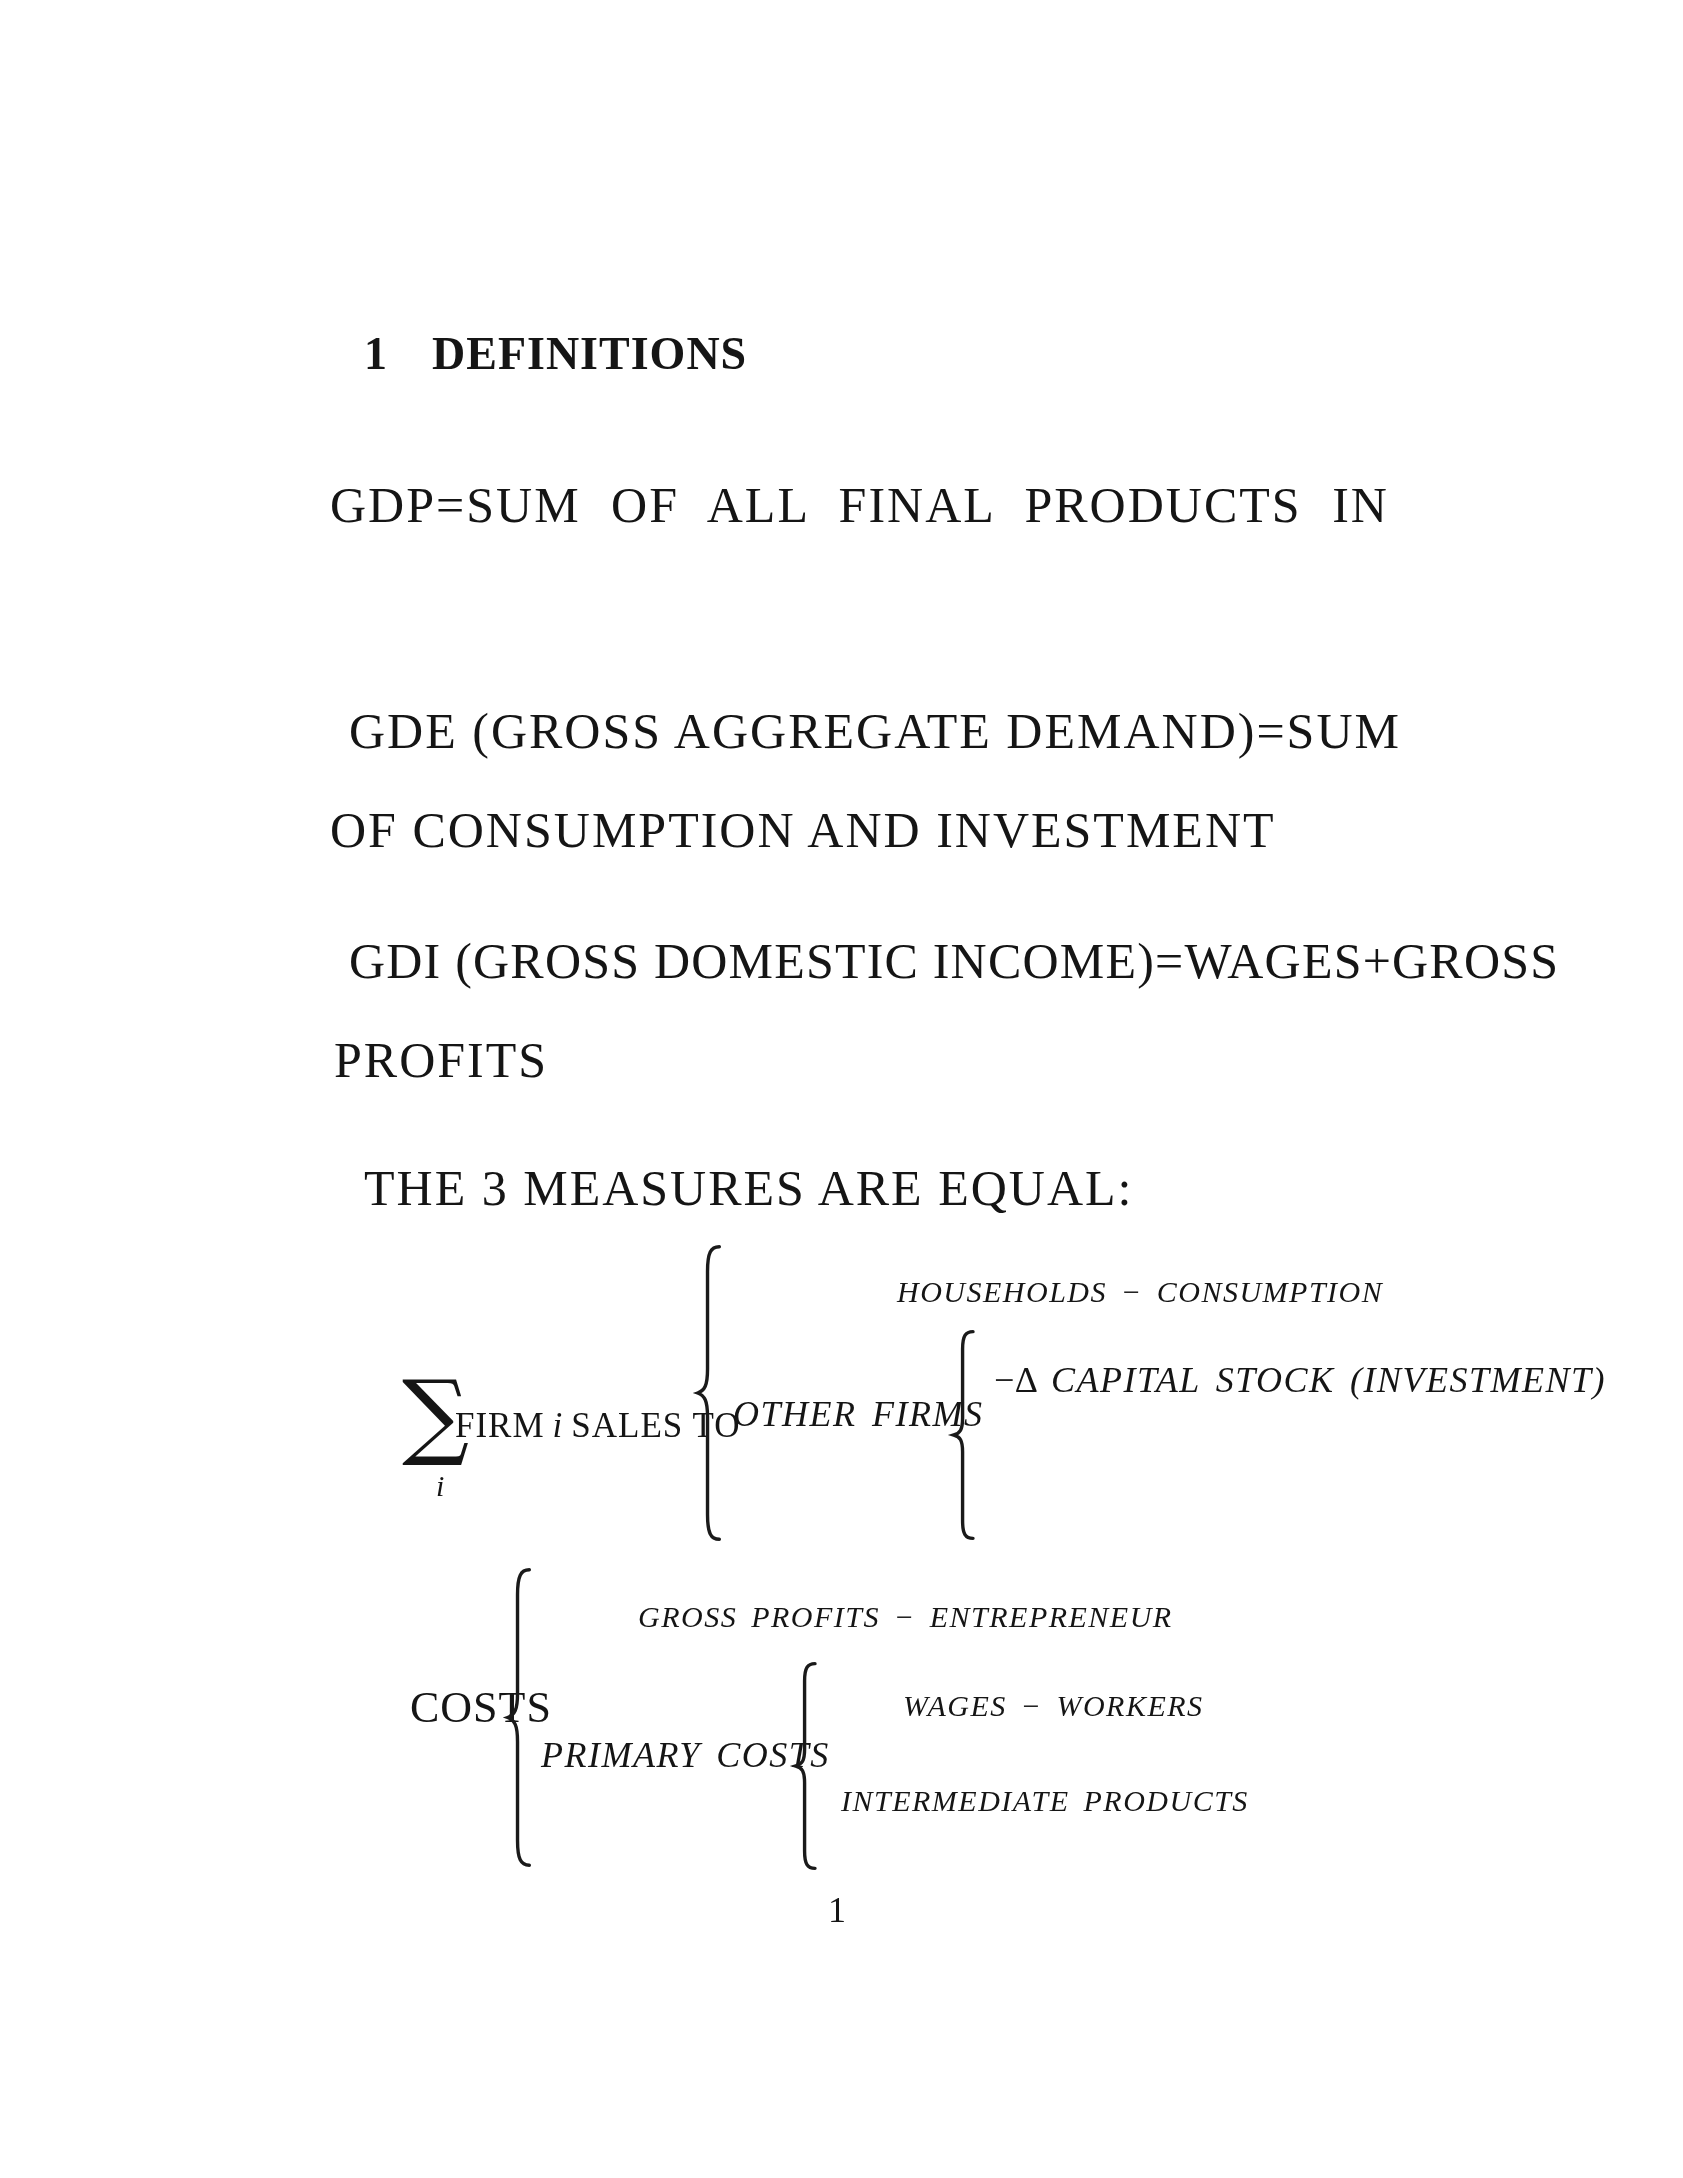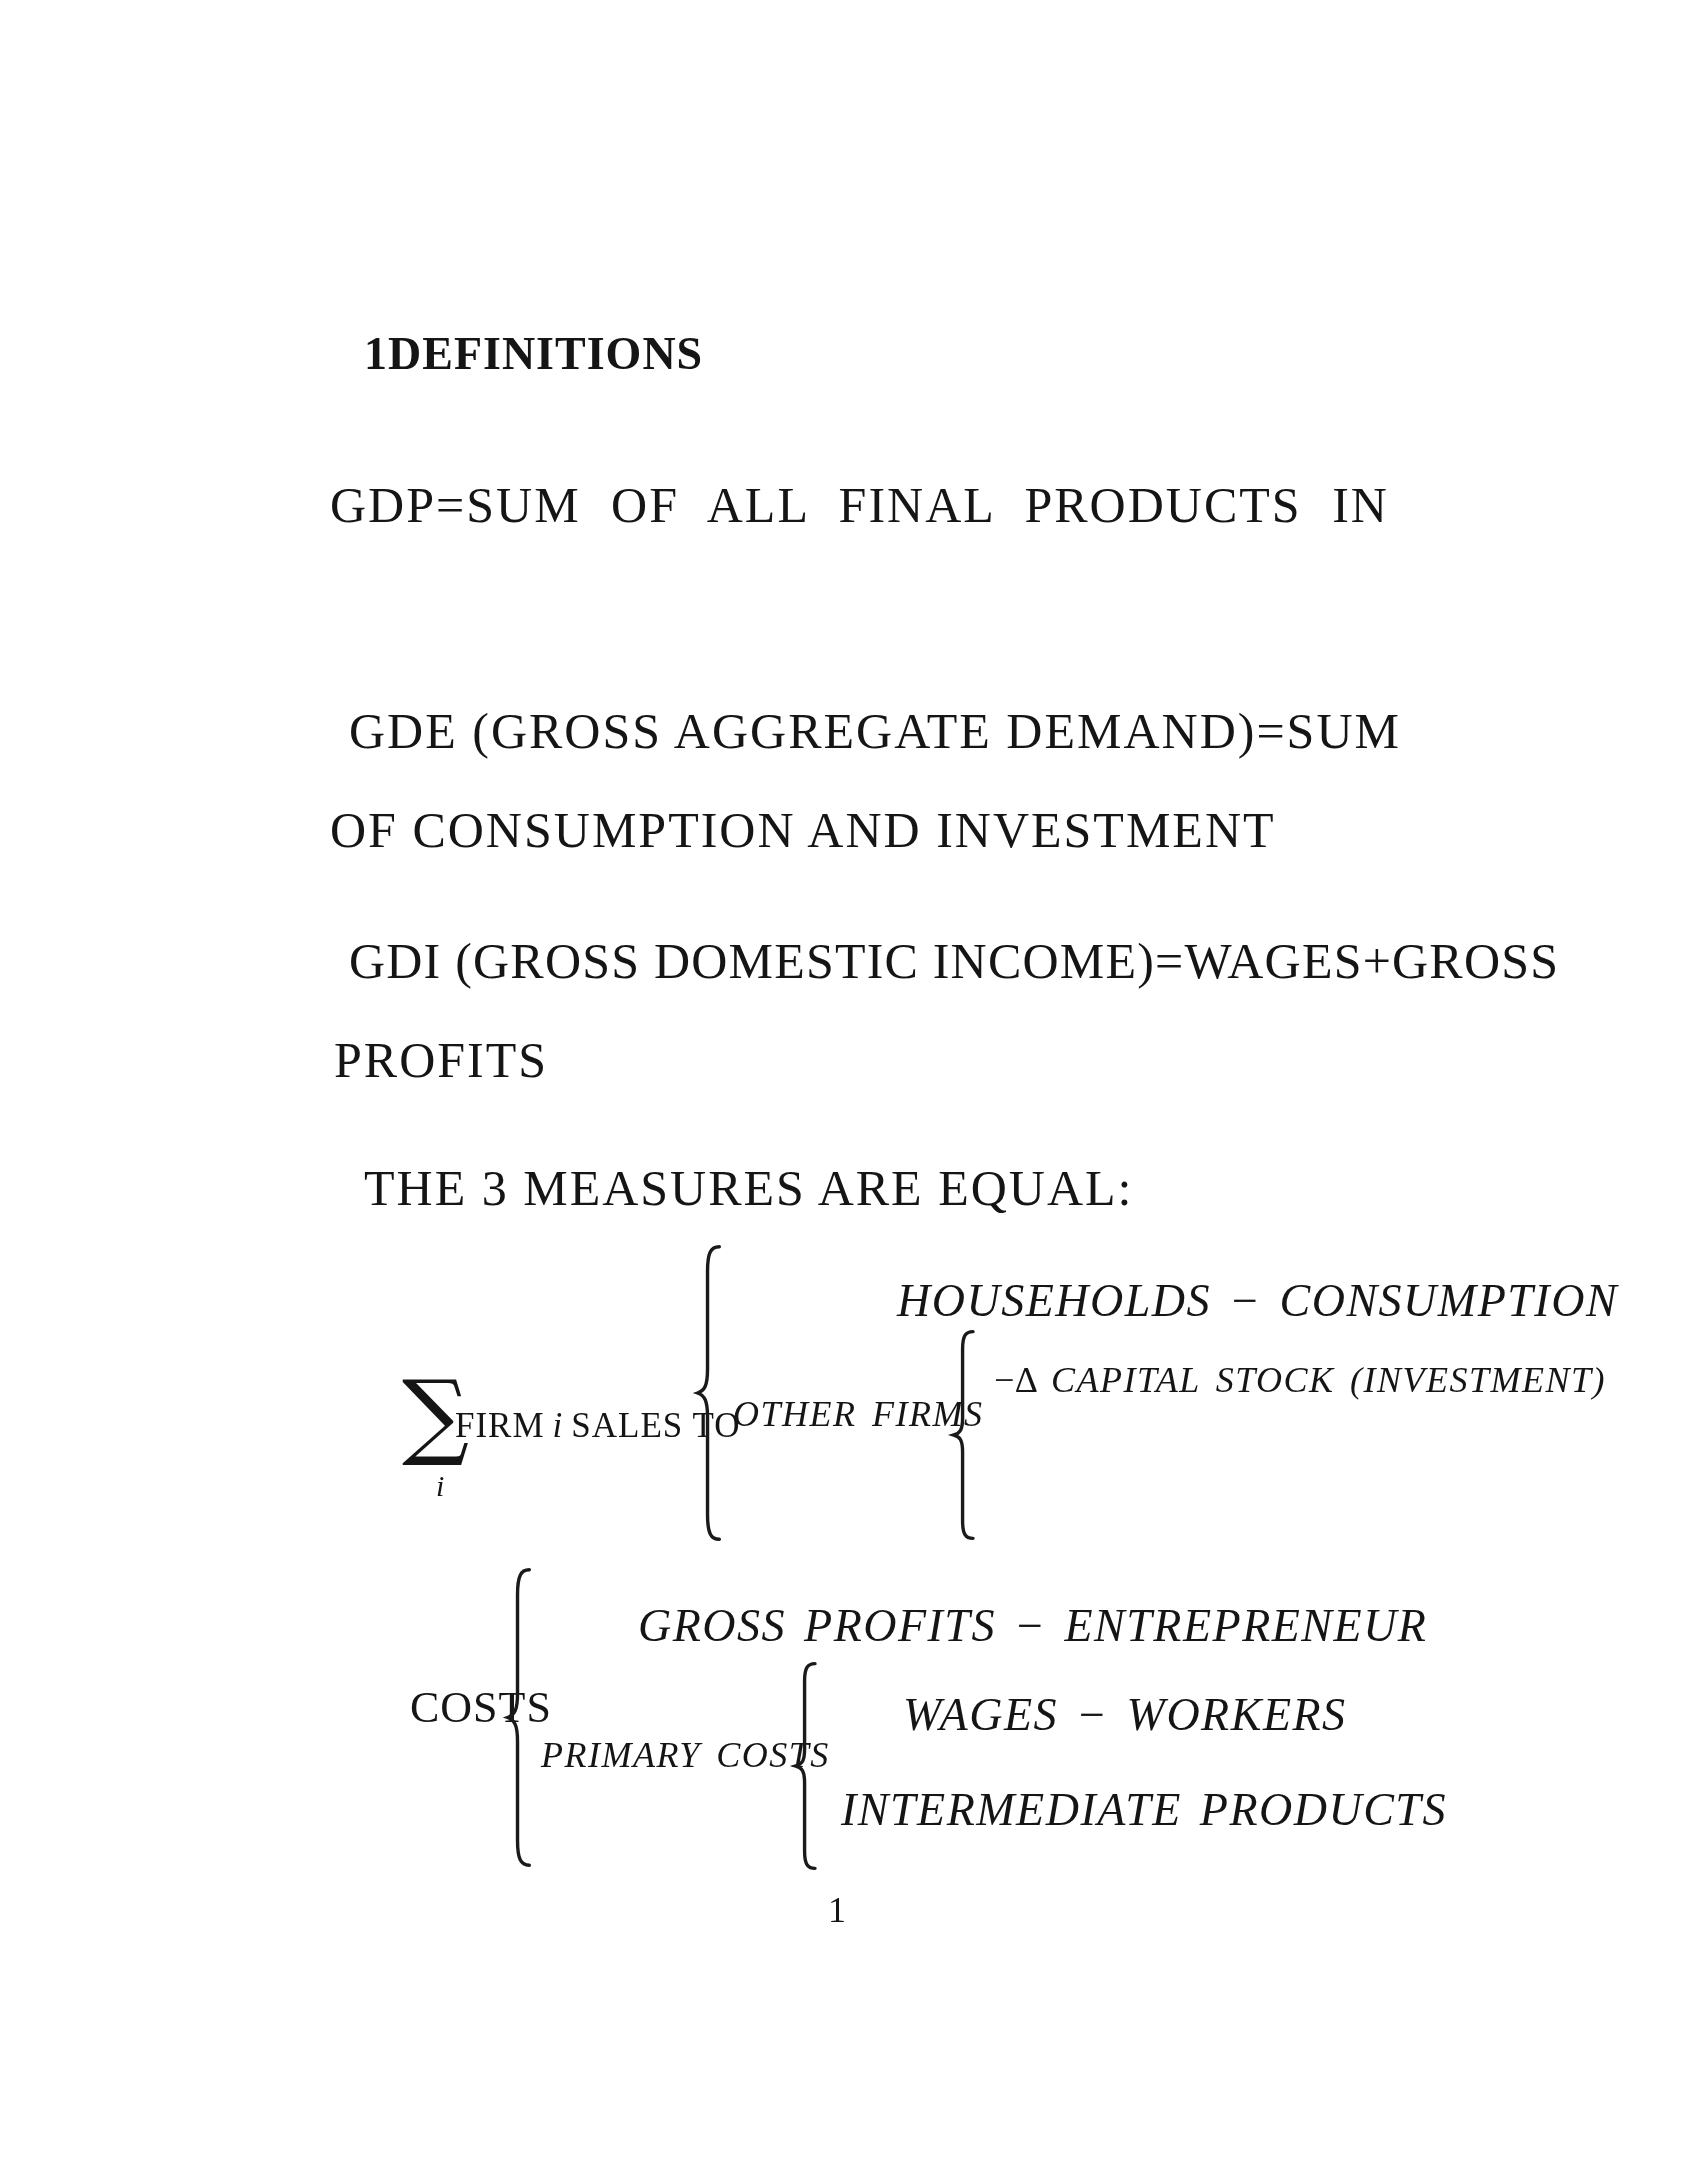"DEFINITIONS" .sec-heading .sec-title { margin-left: none -> 44px }
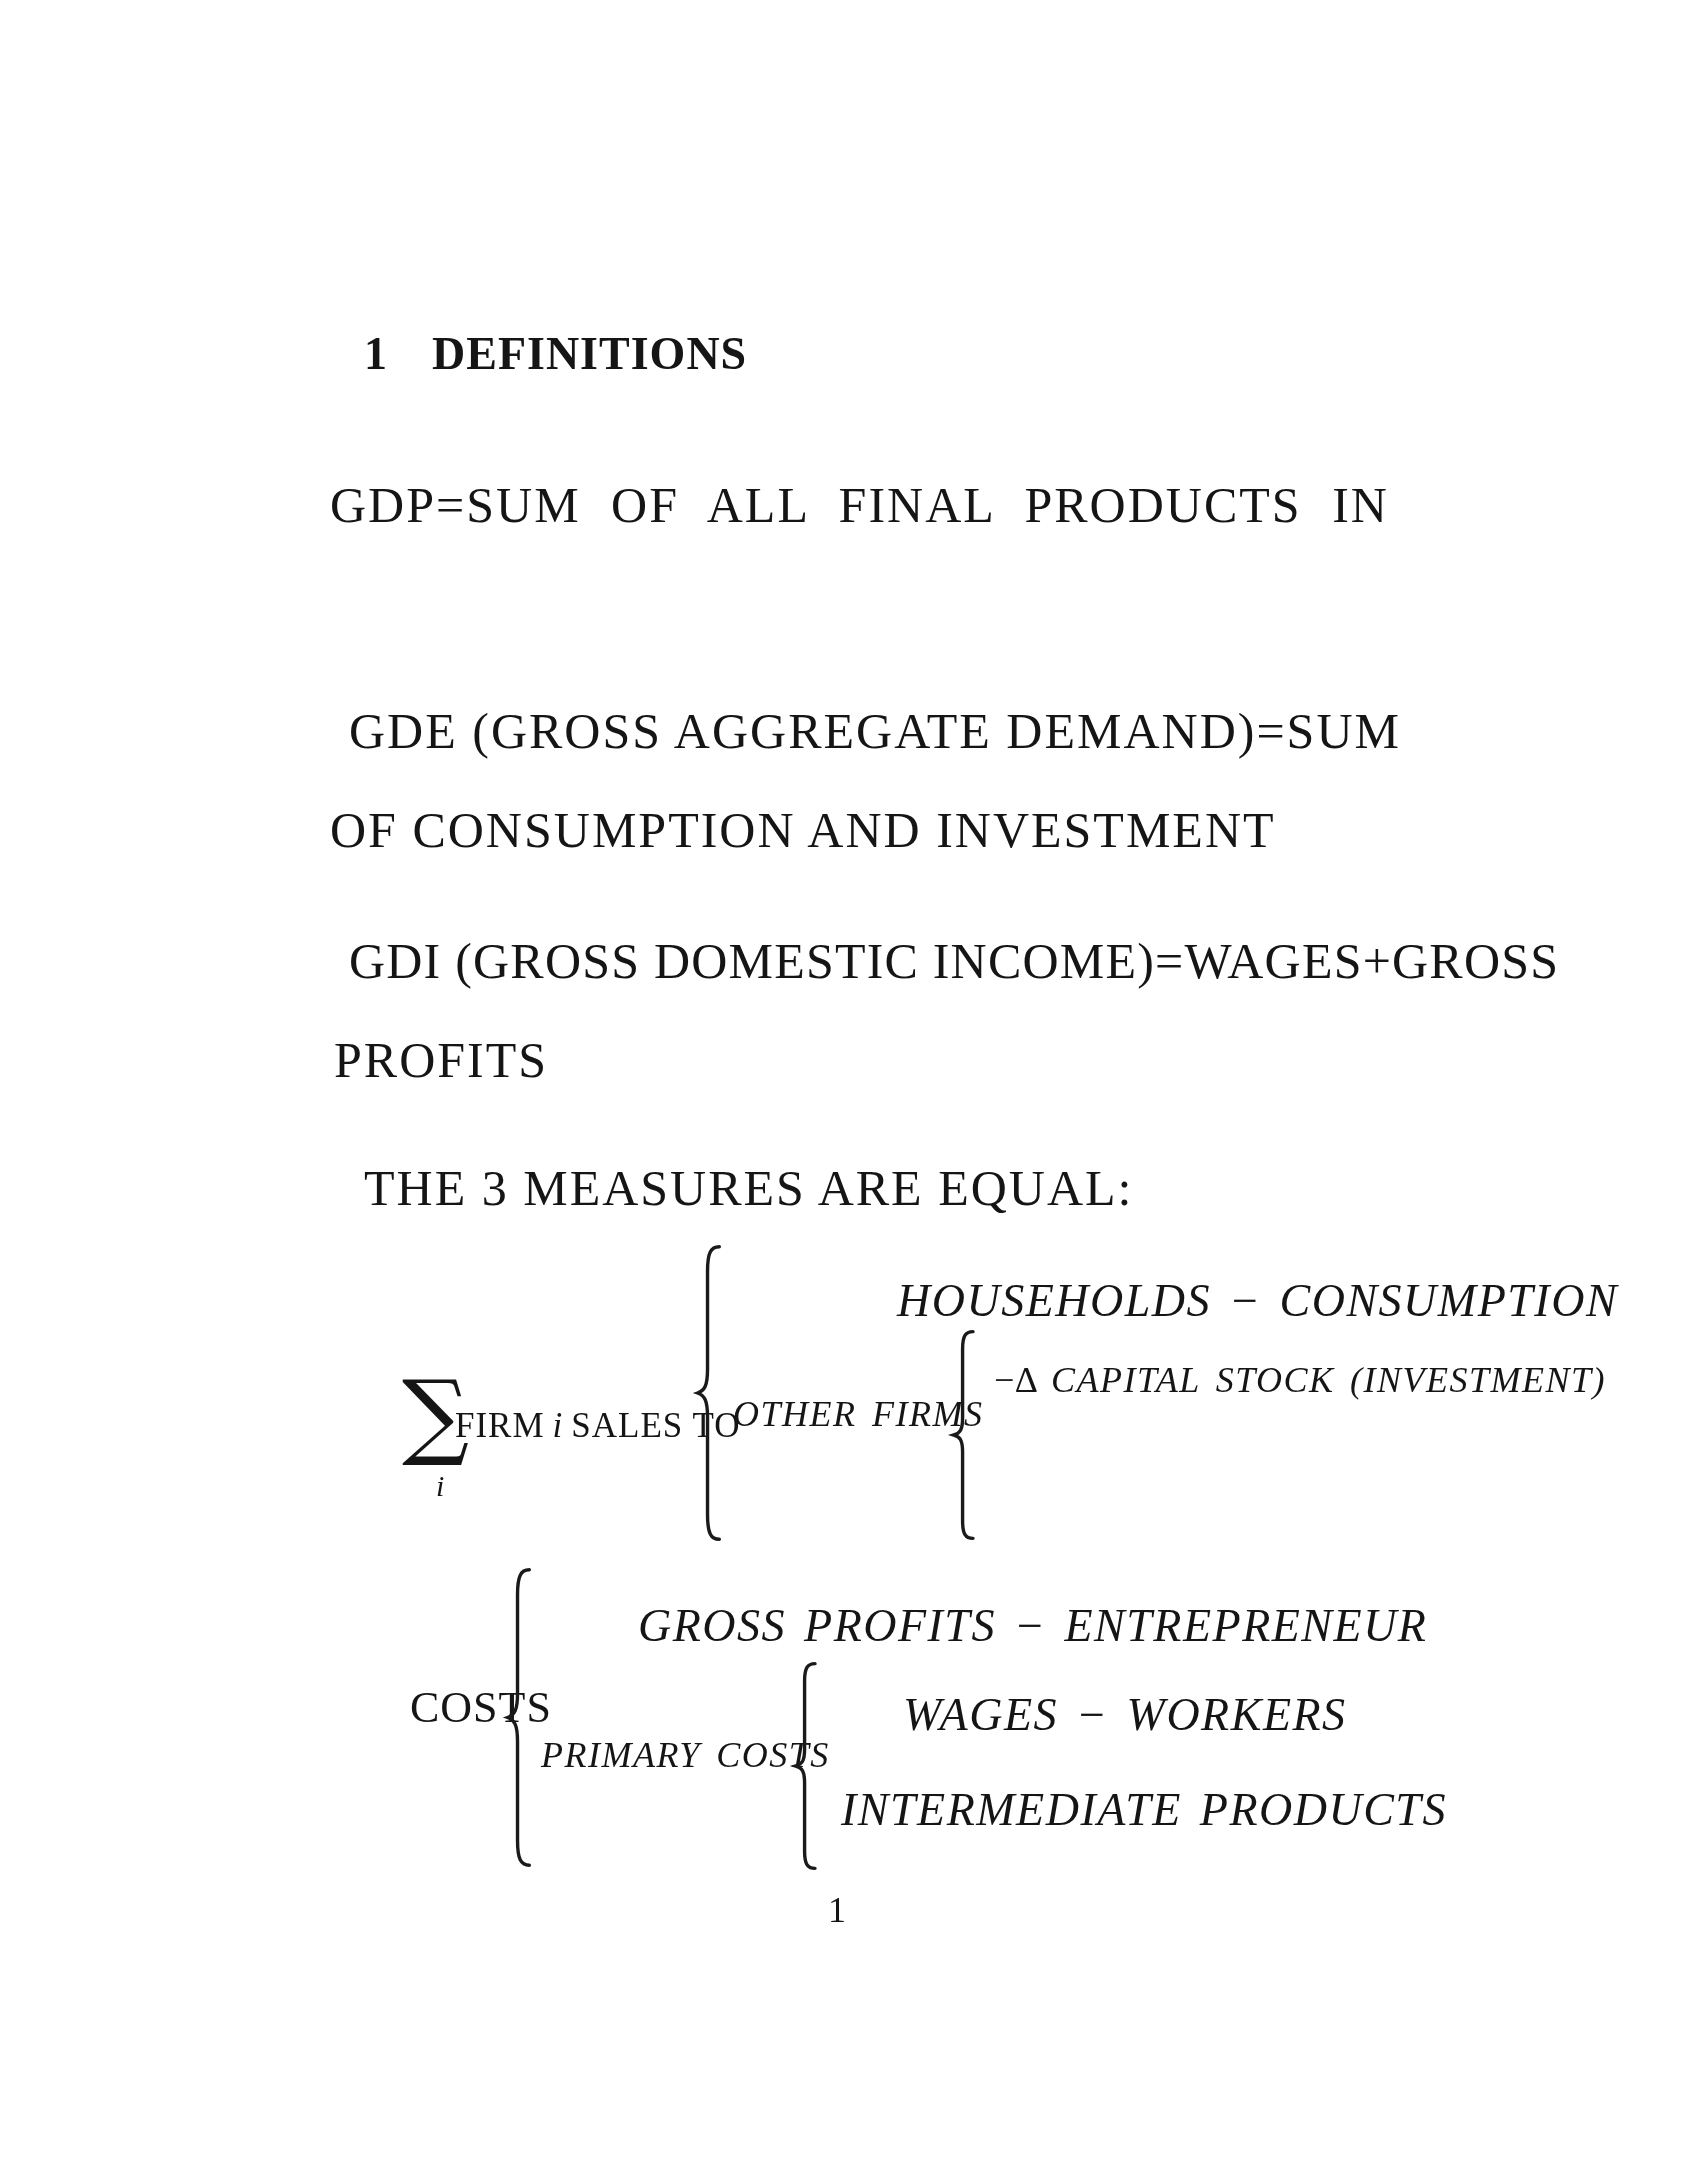"HOUSEHOLDS − CONSUMPTION" .mital { font-size: 46px -> 30px }
